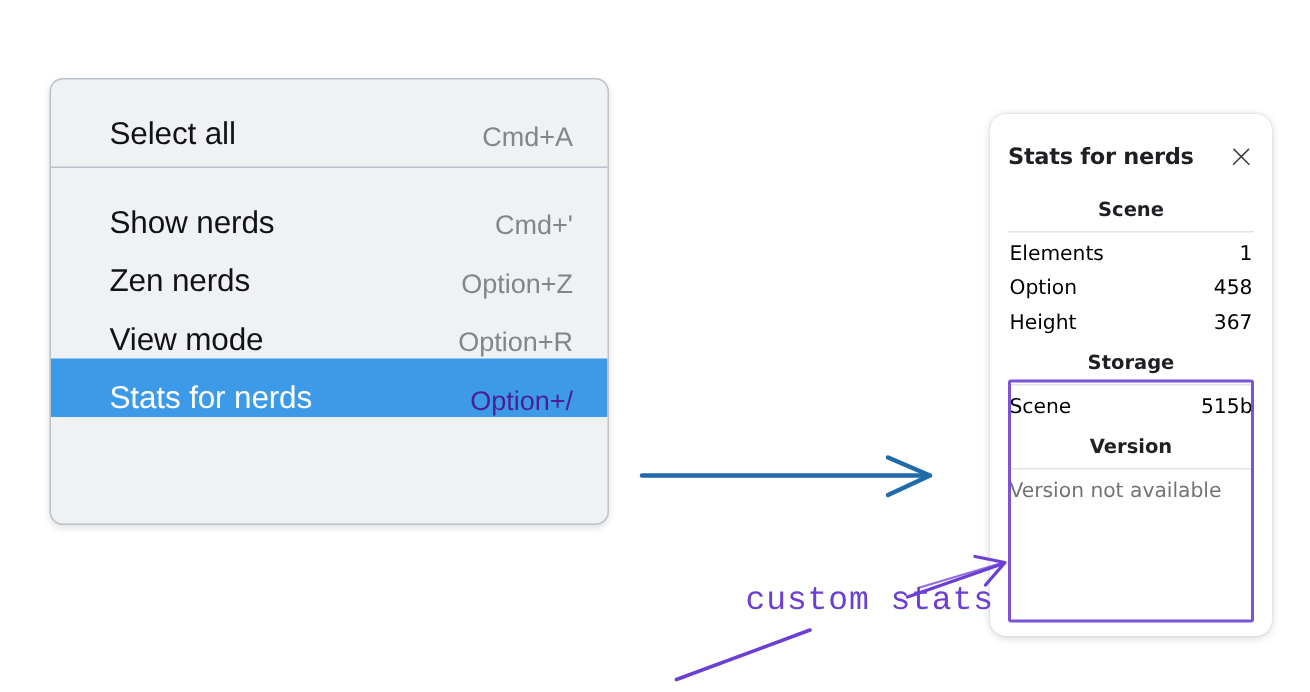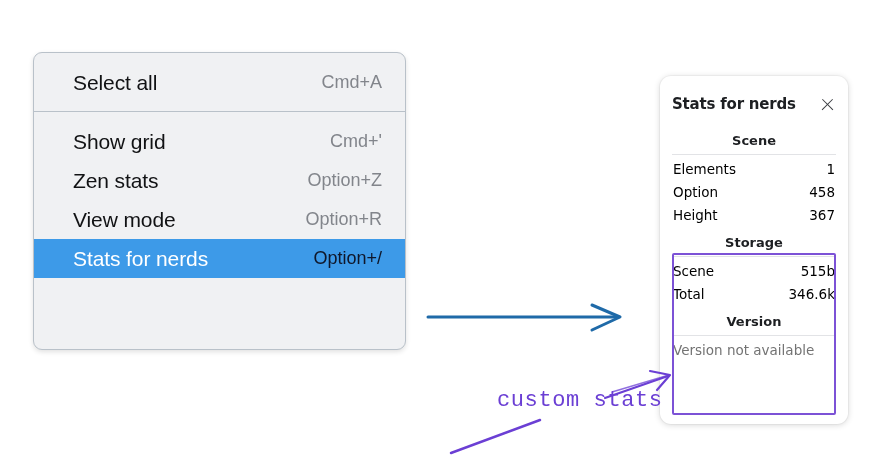"Select all" .menu-item { align-items: center -> flex-end }
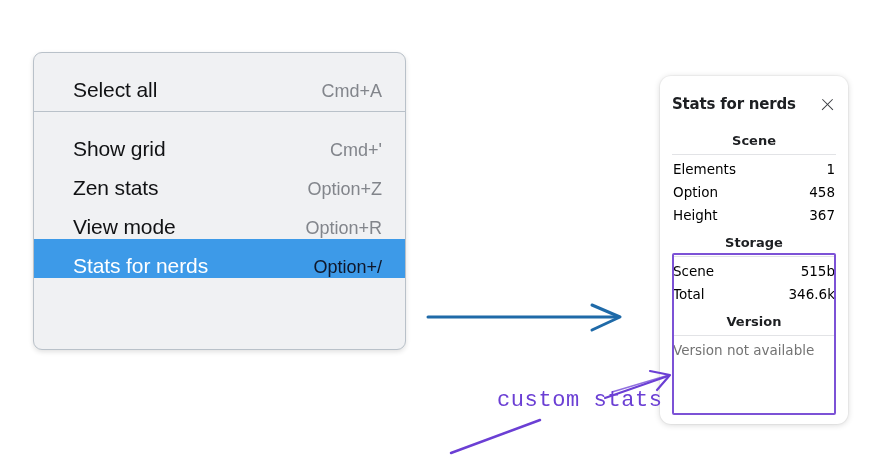"Show grid" span.label { text: grid -> nerds }
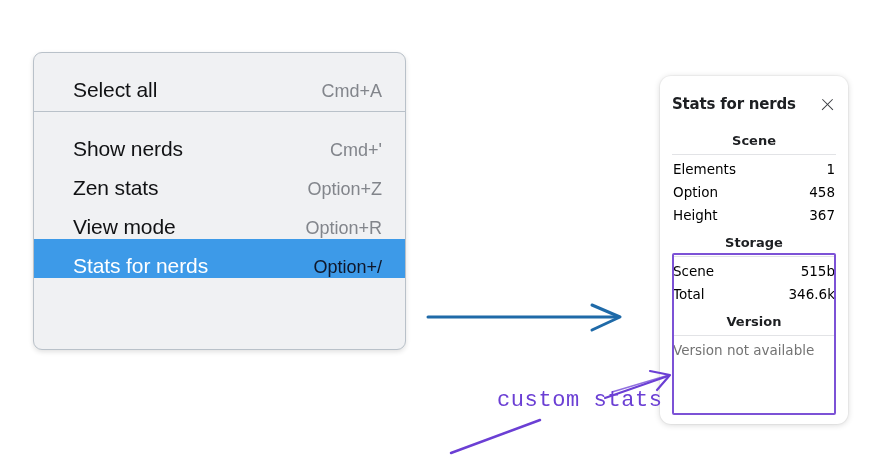"Zen stats" span.label { text: stats -> nerds }
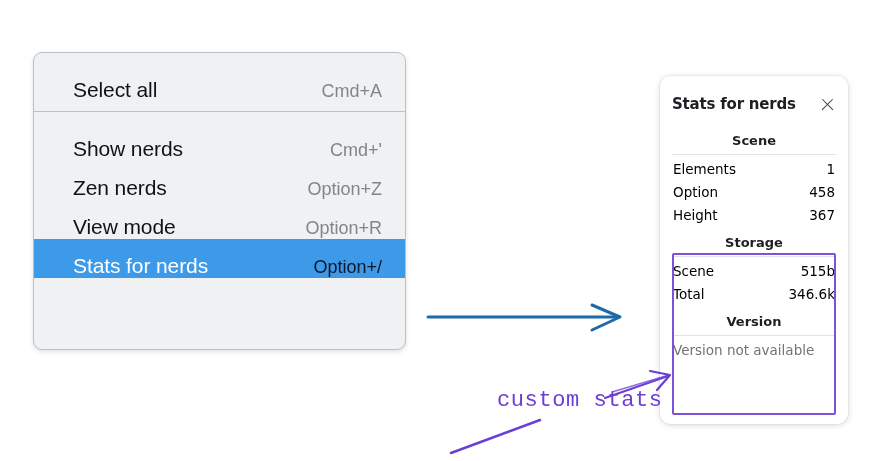"Option+/" .menu-item.selected .shortcut { color: #0f172a -> #4c1d95 }
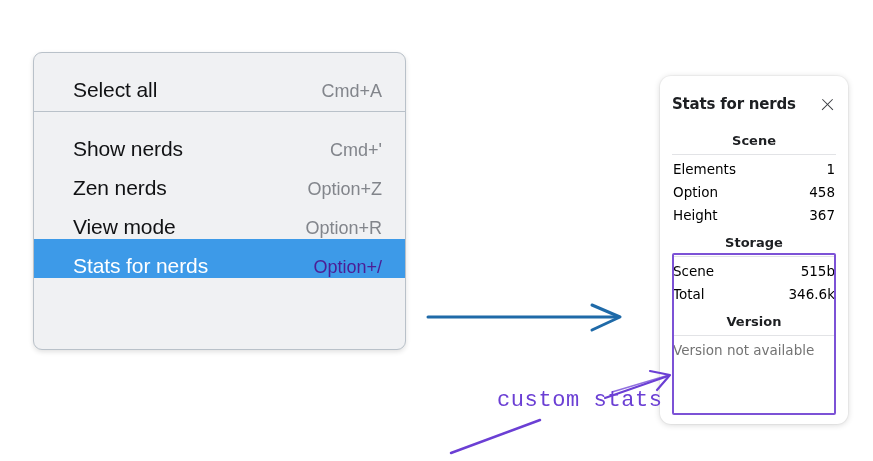"Total" div.stat-row { html: <div> <span>Total</span> <span>346.6k</span> </div> -> none }
